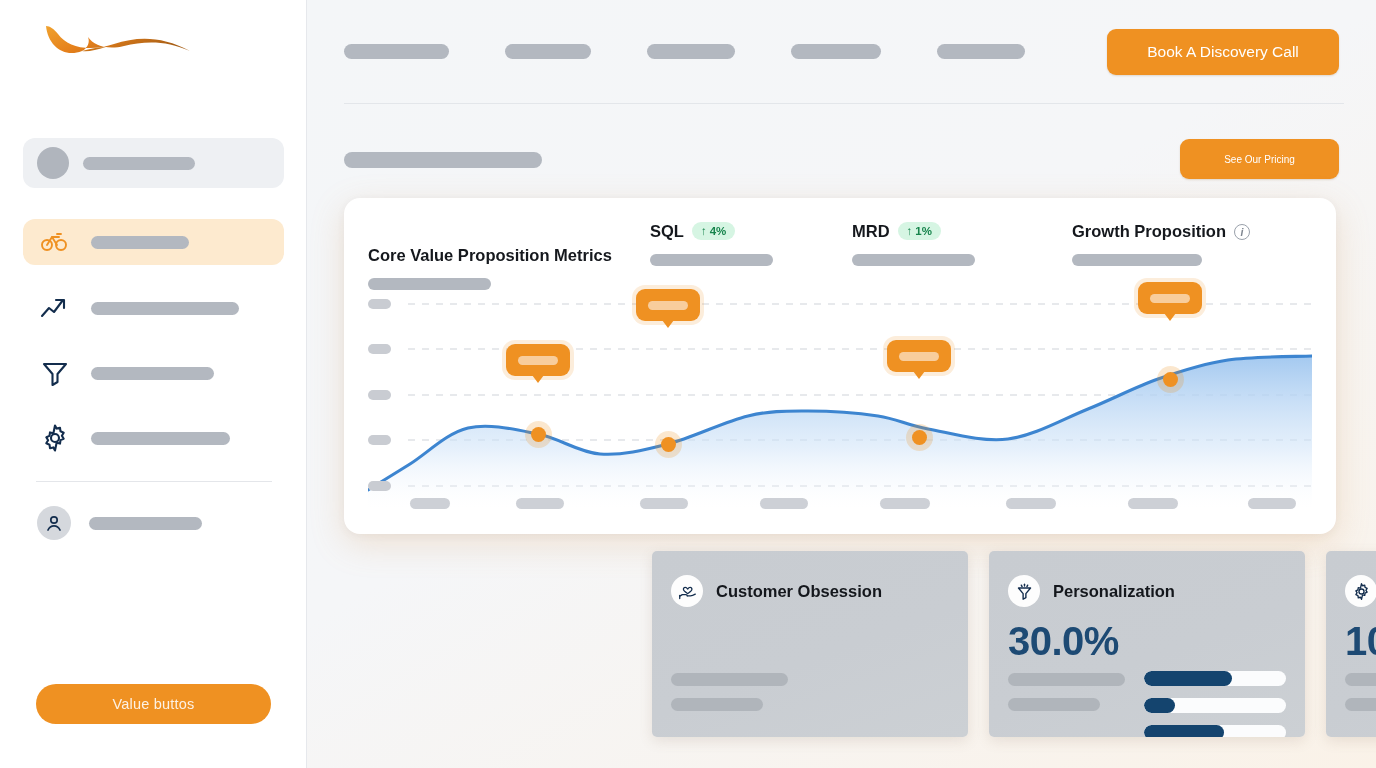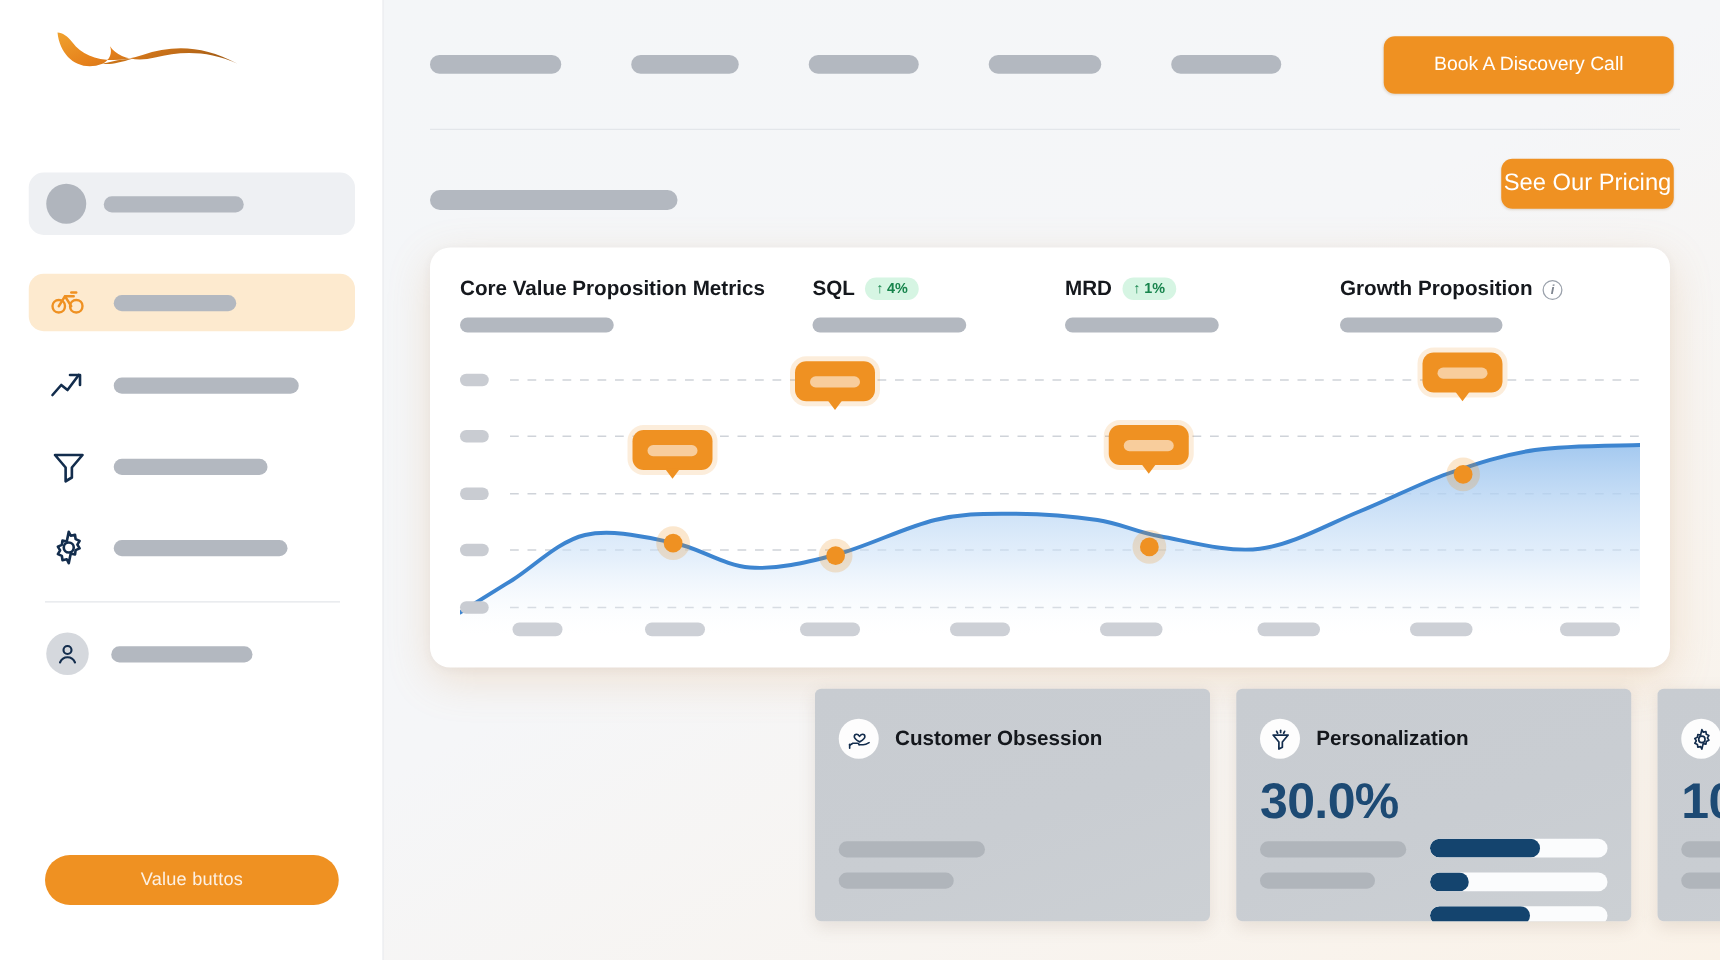"See Our Pricing" #btn-pricing { font-size: 19px -> 10px; top: 127px -> 139px; width: 138px -> 159px }
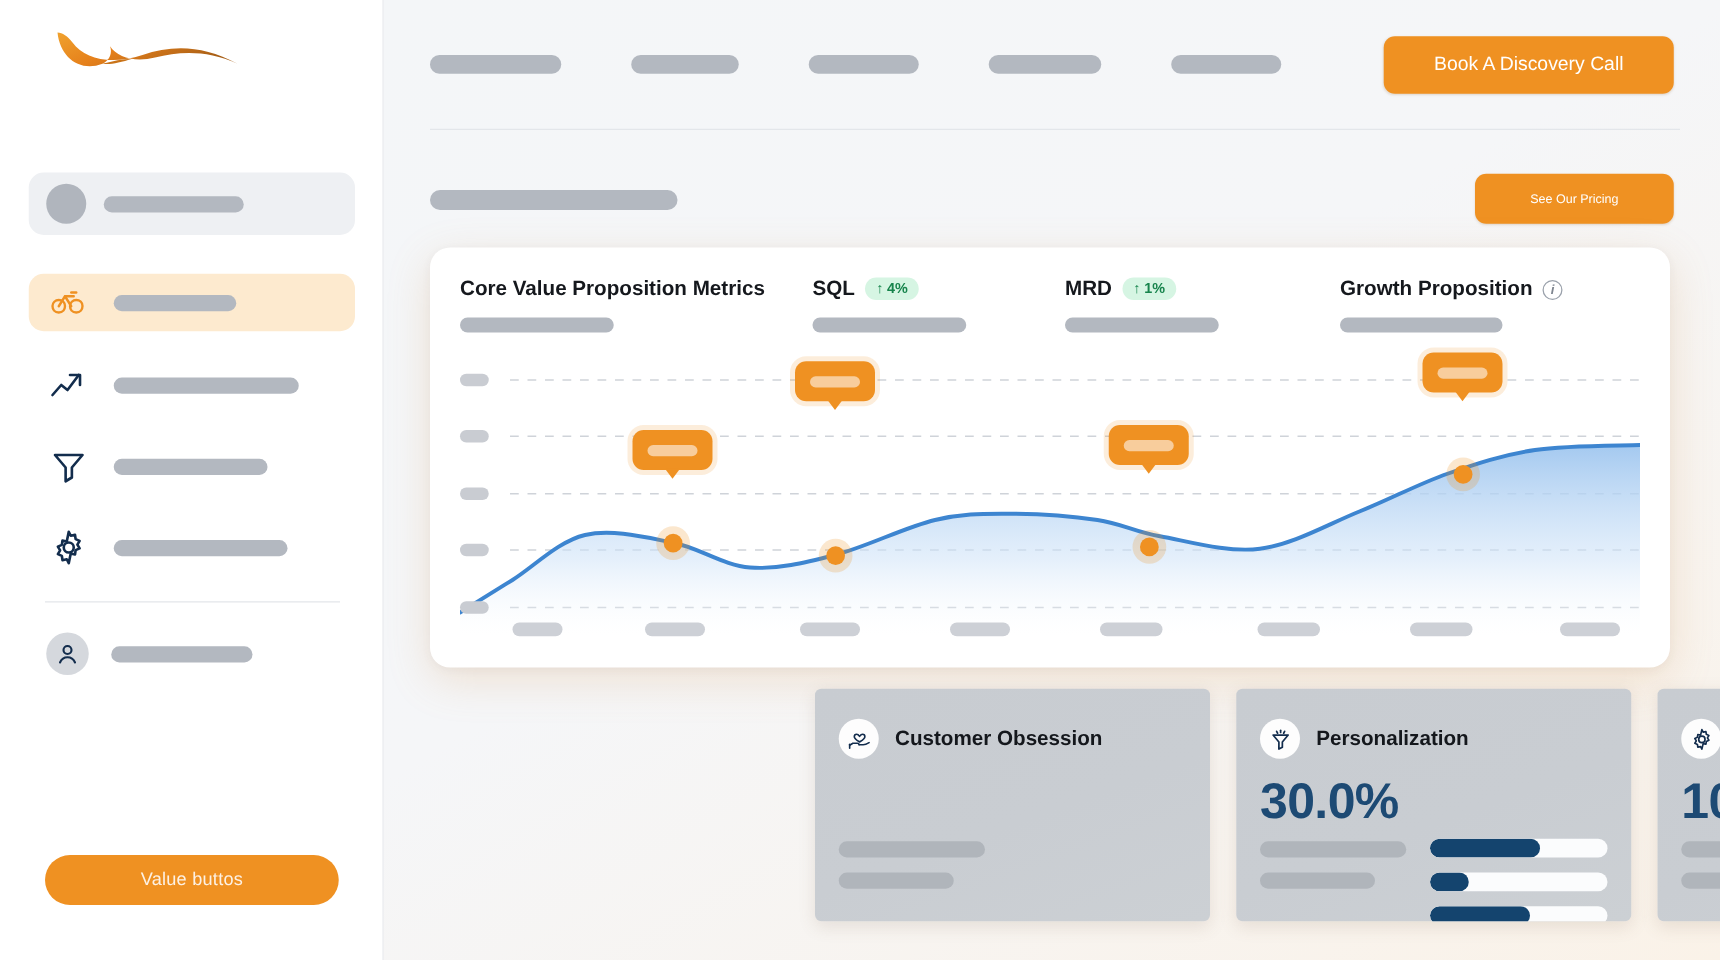"Core Value Proposition Metrics" div.chart-col { margin-top: none -> 24px }
